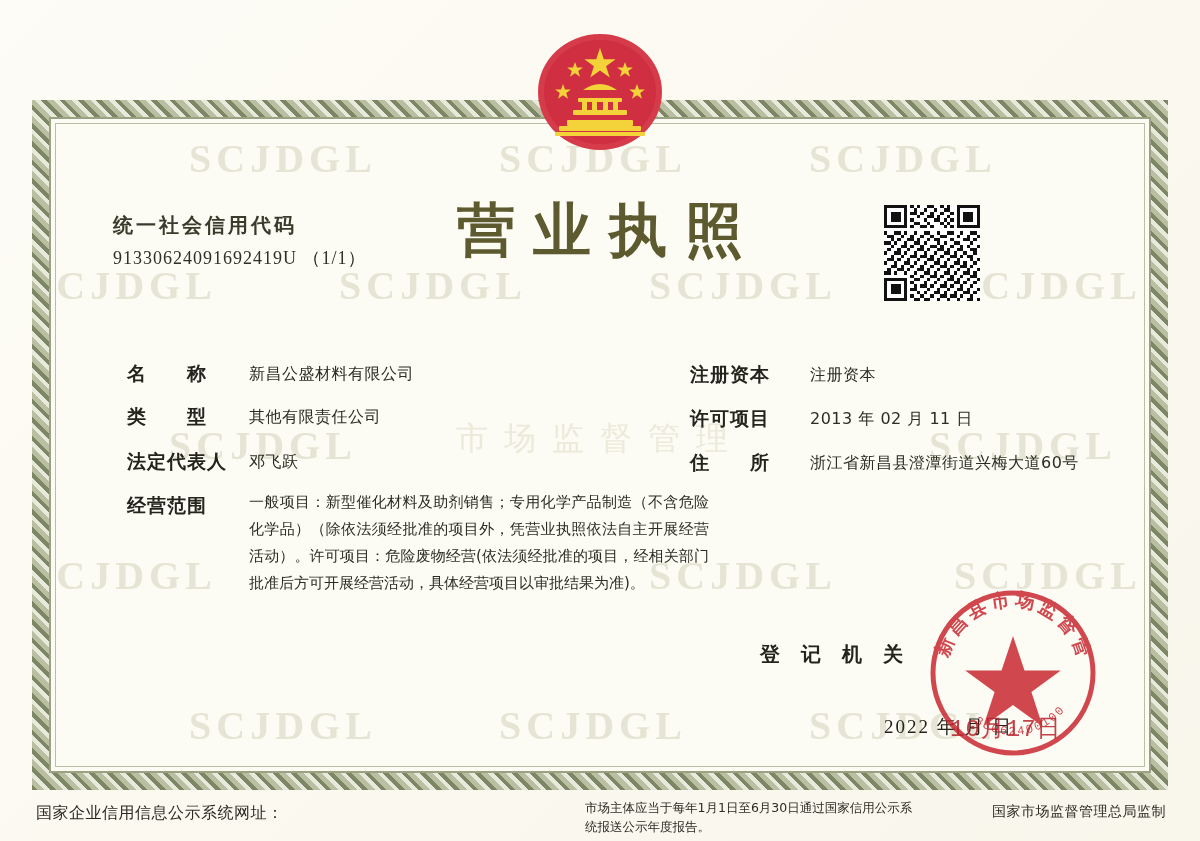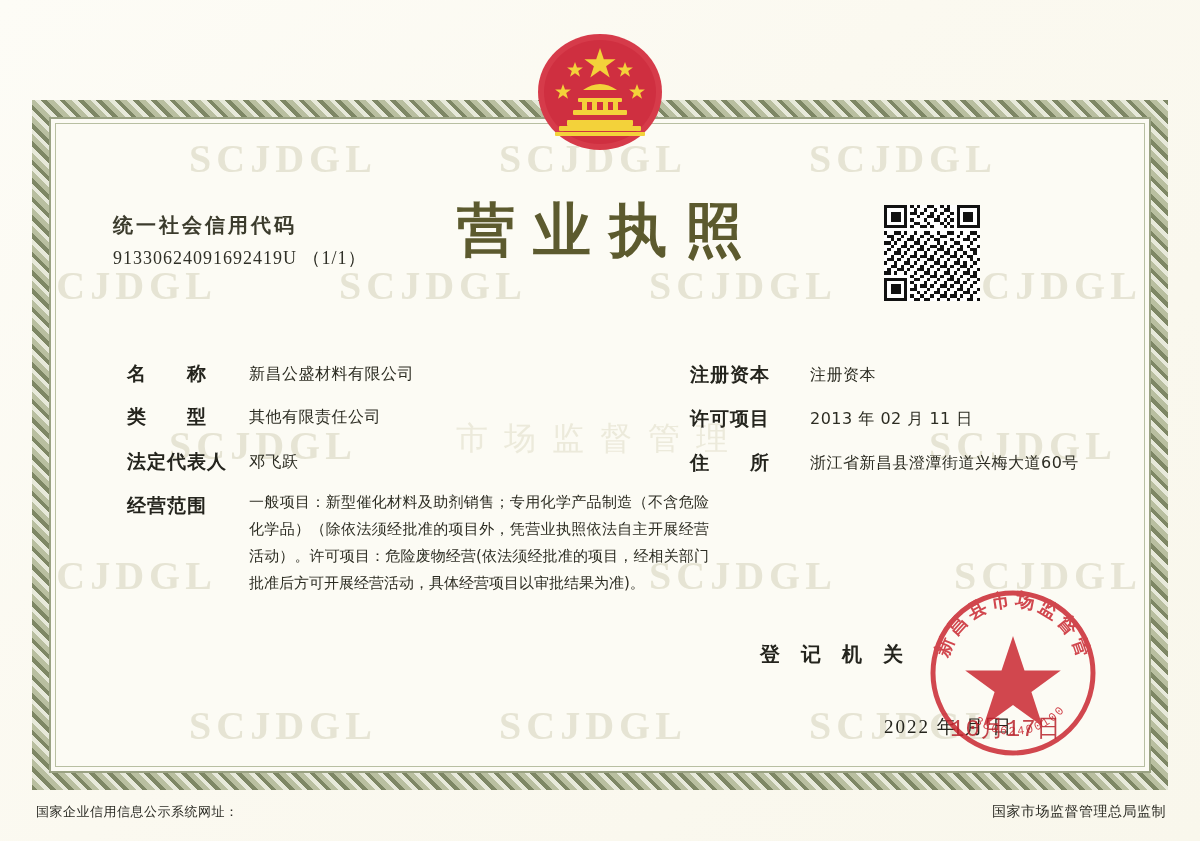"国家企业信用信息公示系统网址：" .footer-left { font-size: 13px -> 16px }
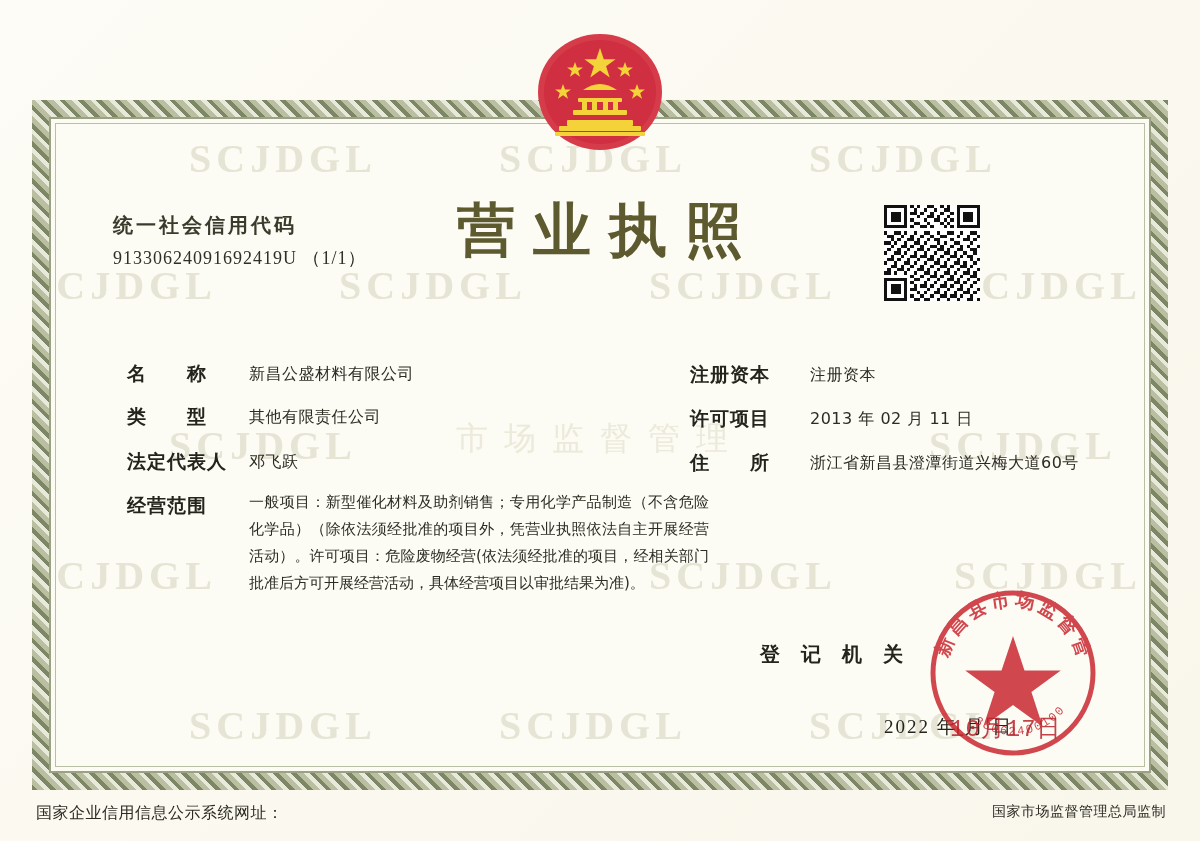"市场主体应当于每年1月1日至6月30日通过国家信用公示系统报送公示年度报告。" div.footer-center { html: none -> <div>市场主体应当于每年1月1日至6月30日通过国家信用公示系统报送公示年度报告。</div> }
